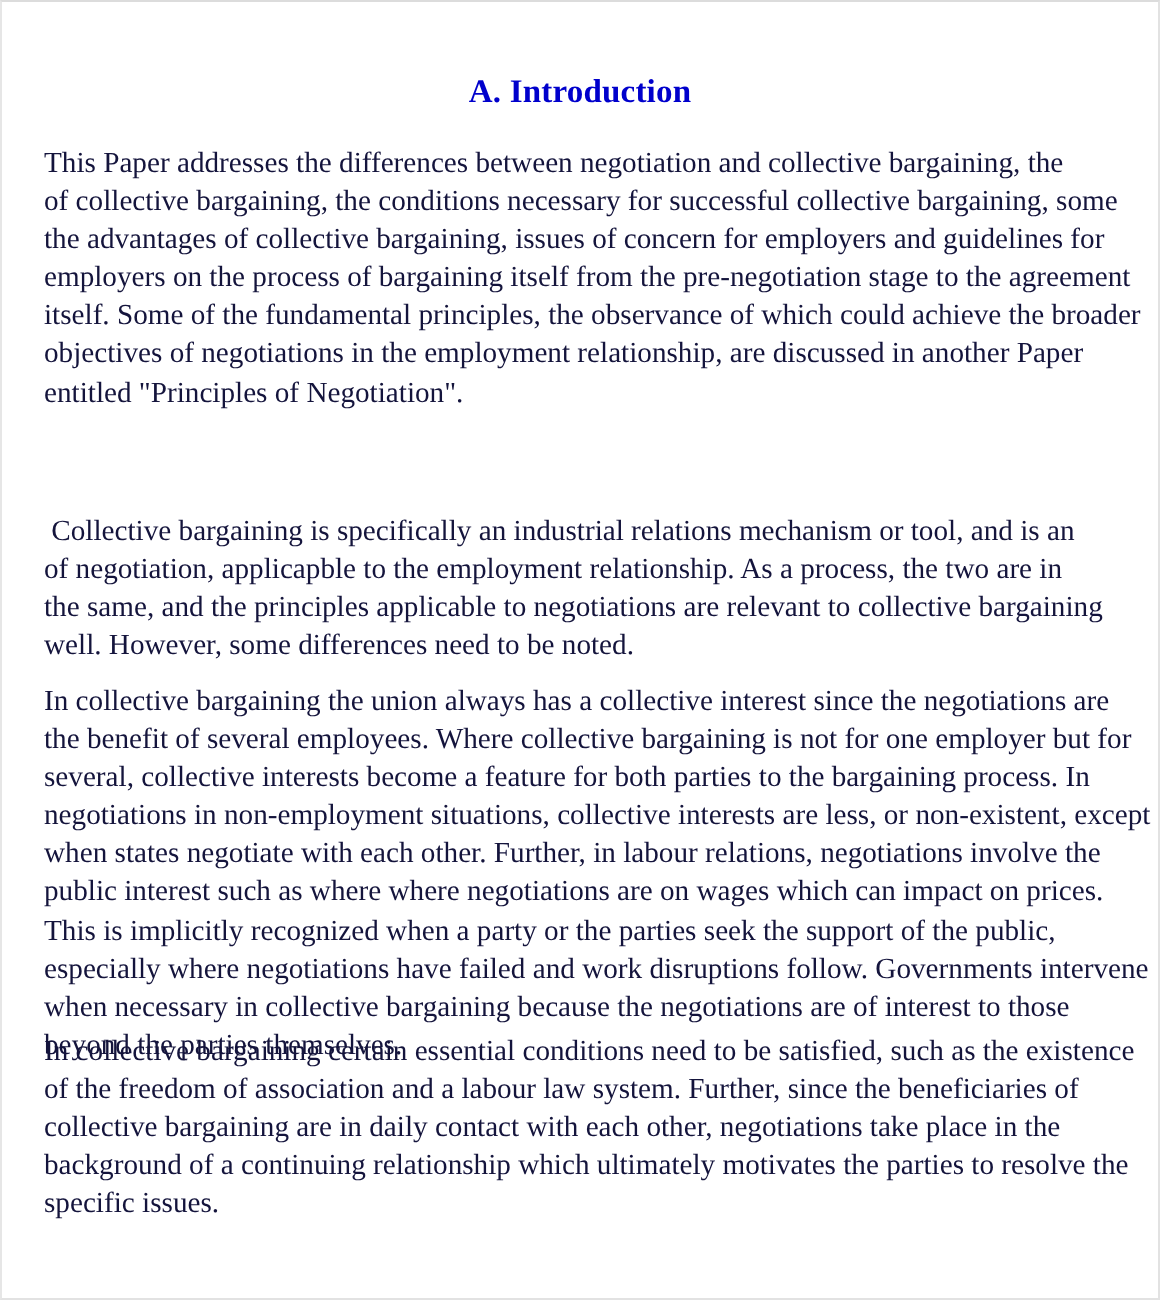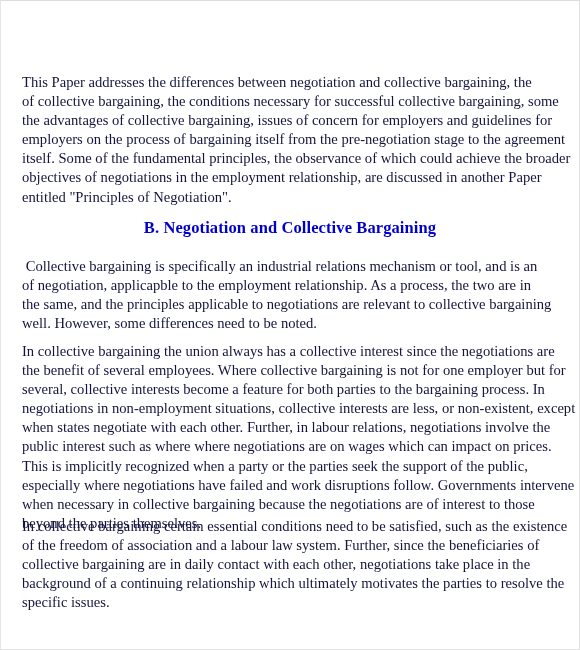"A. Introduction" h2.heading { html: none -> <h2>A. Introduction</h2> }
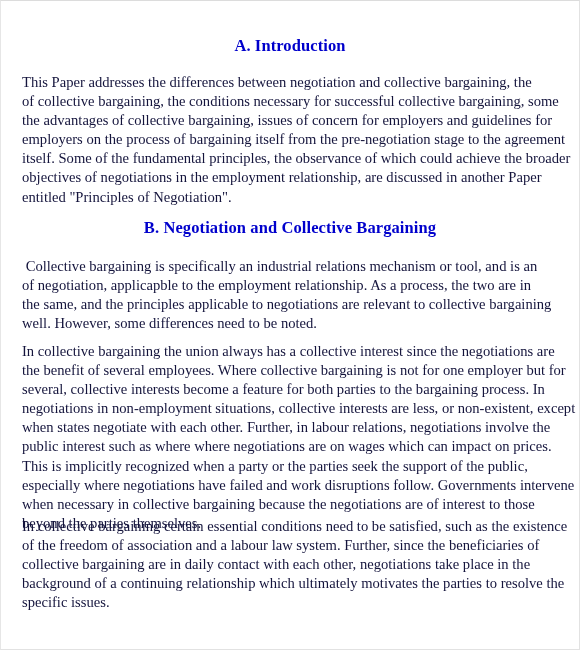"B. Negotiation and Collective Bargaining" h2.heading { html: <h2>B. Negotiation and Collective Bargaining</h2> -> none }
